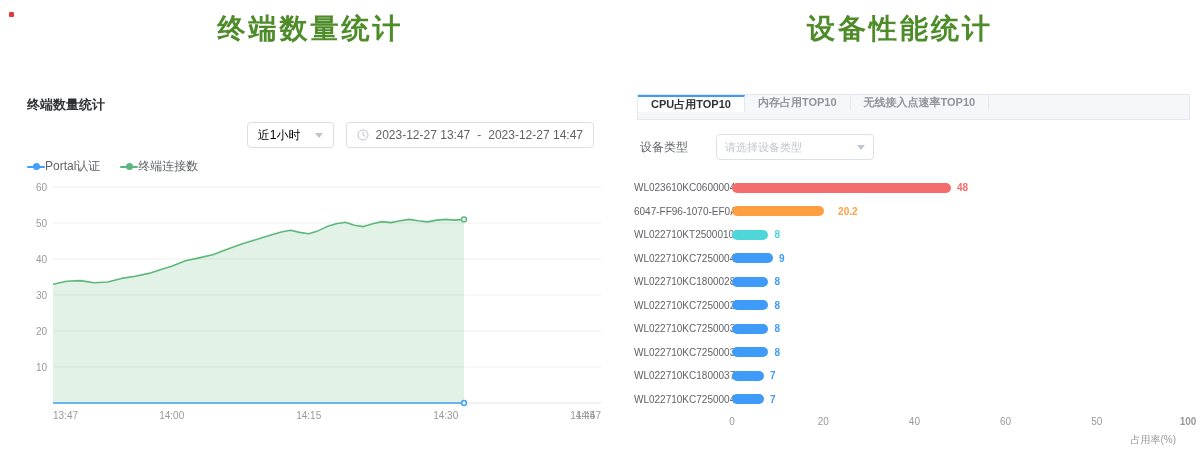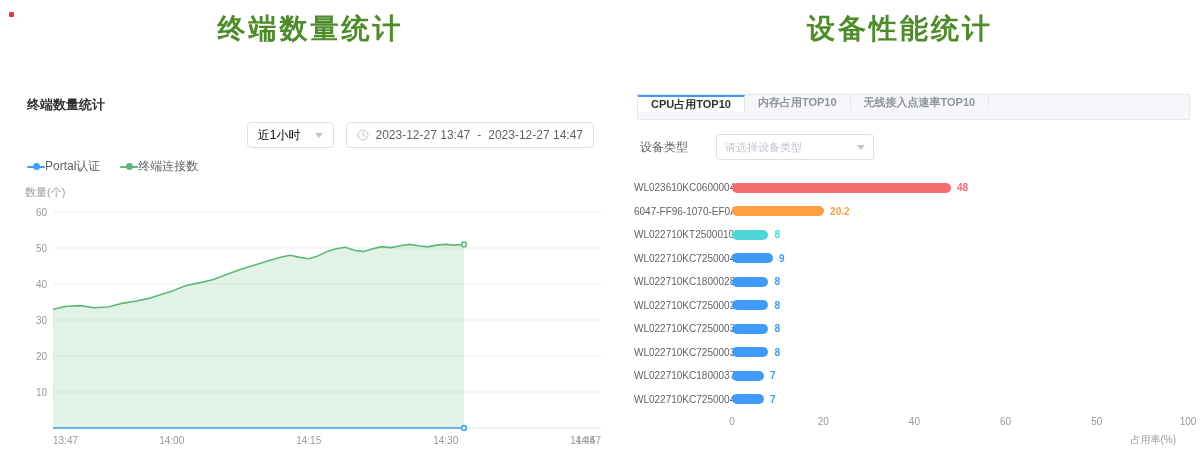"数量(个)" div.y-title { html: <div>数量(个)</div> -> none }
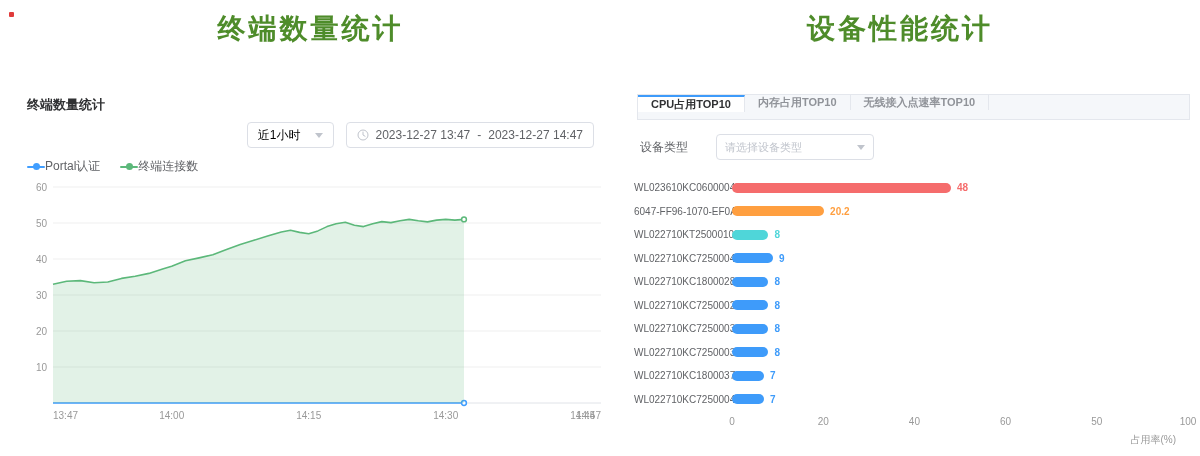"20.2" span.bar-value { margin-left: none -> 8px }
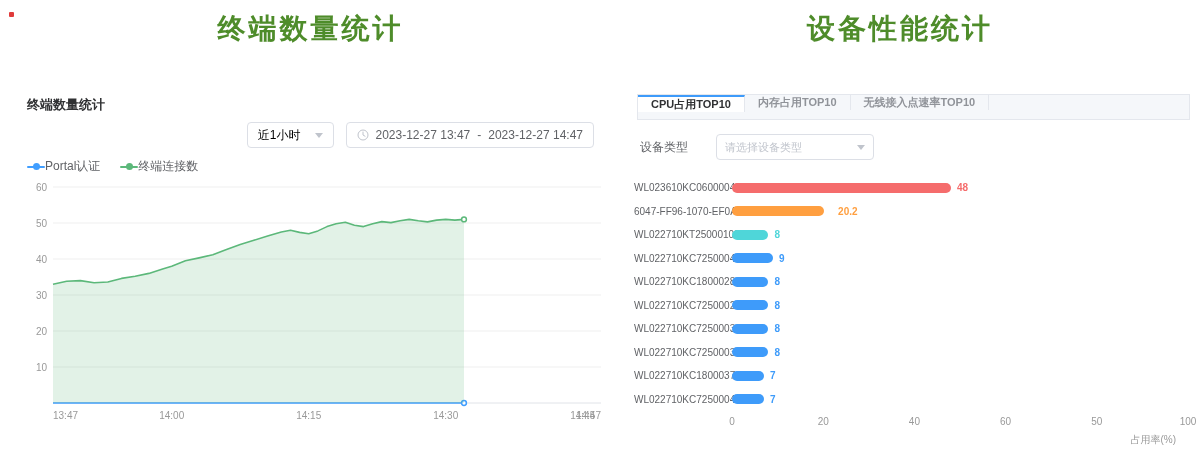"100" span.axis-tick { font-weight: none -> bold }
